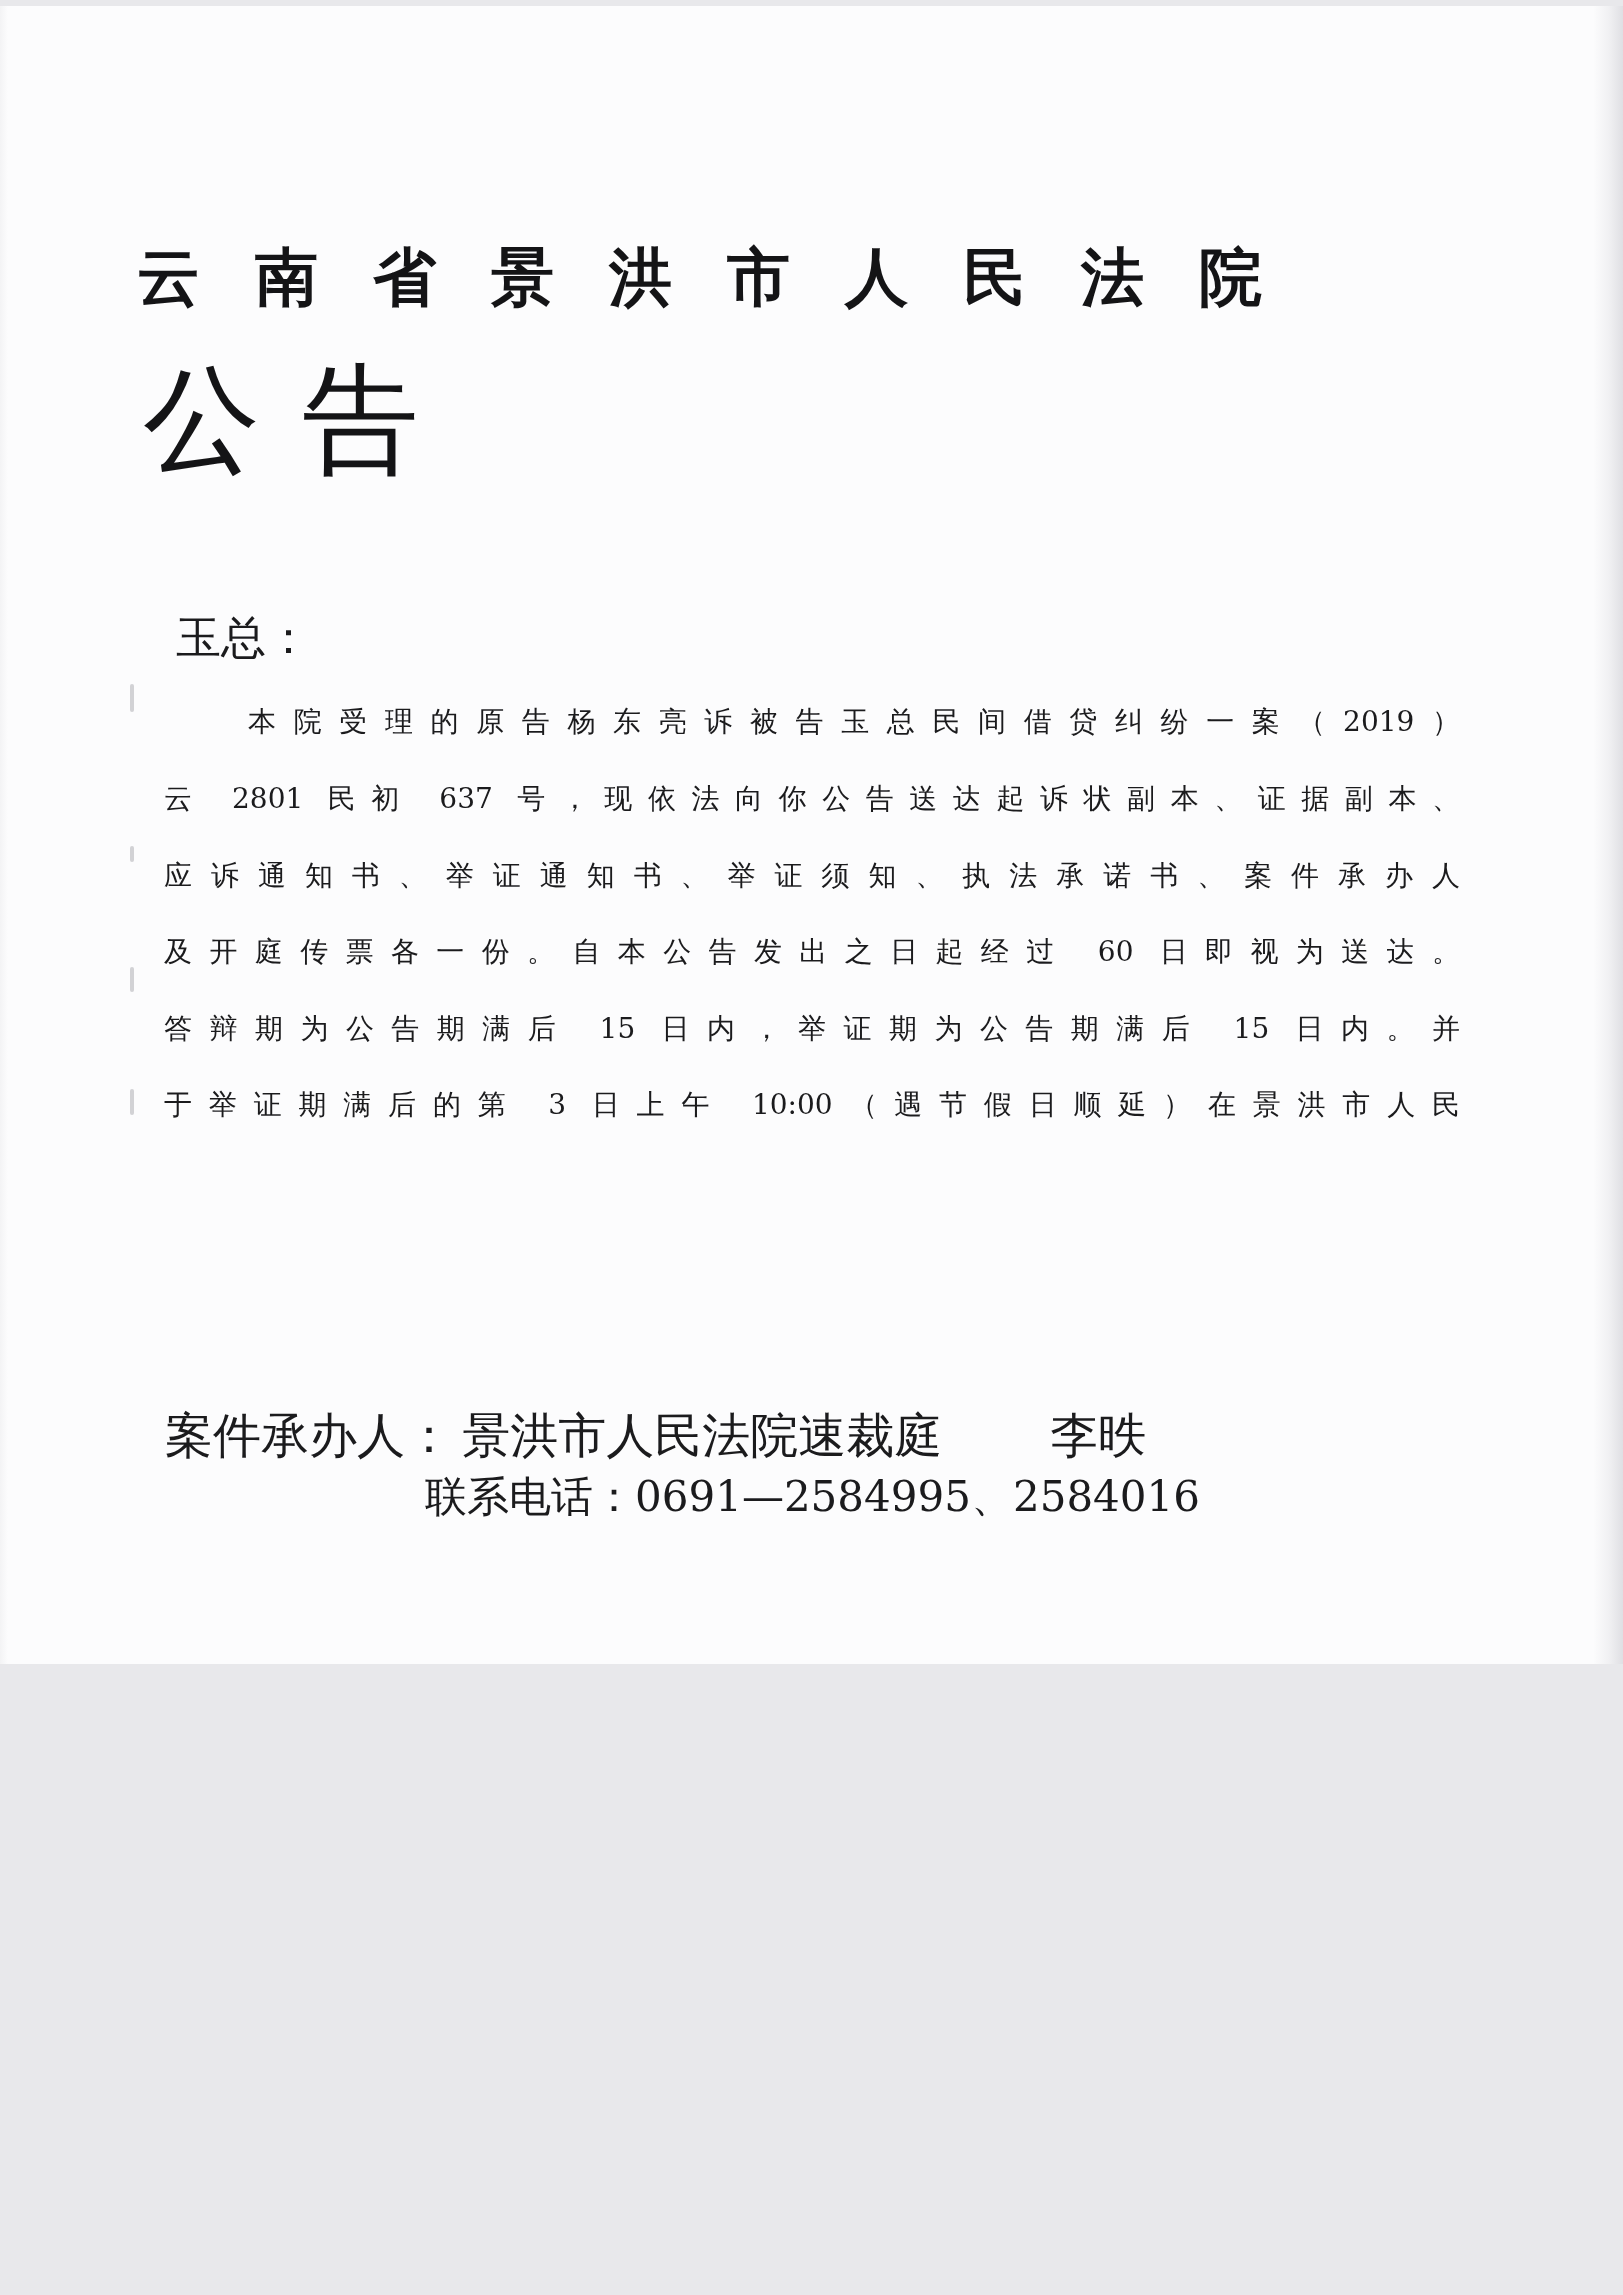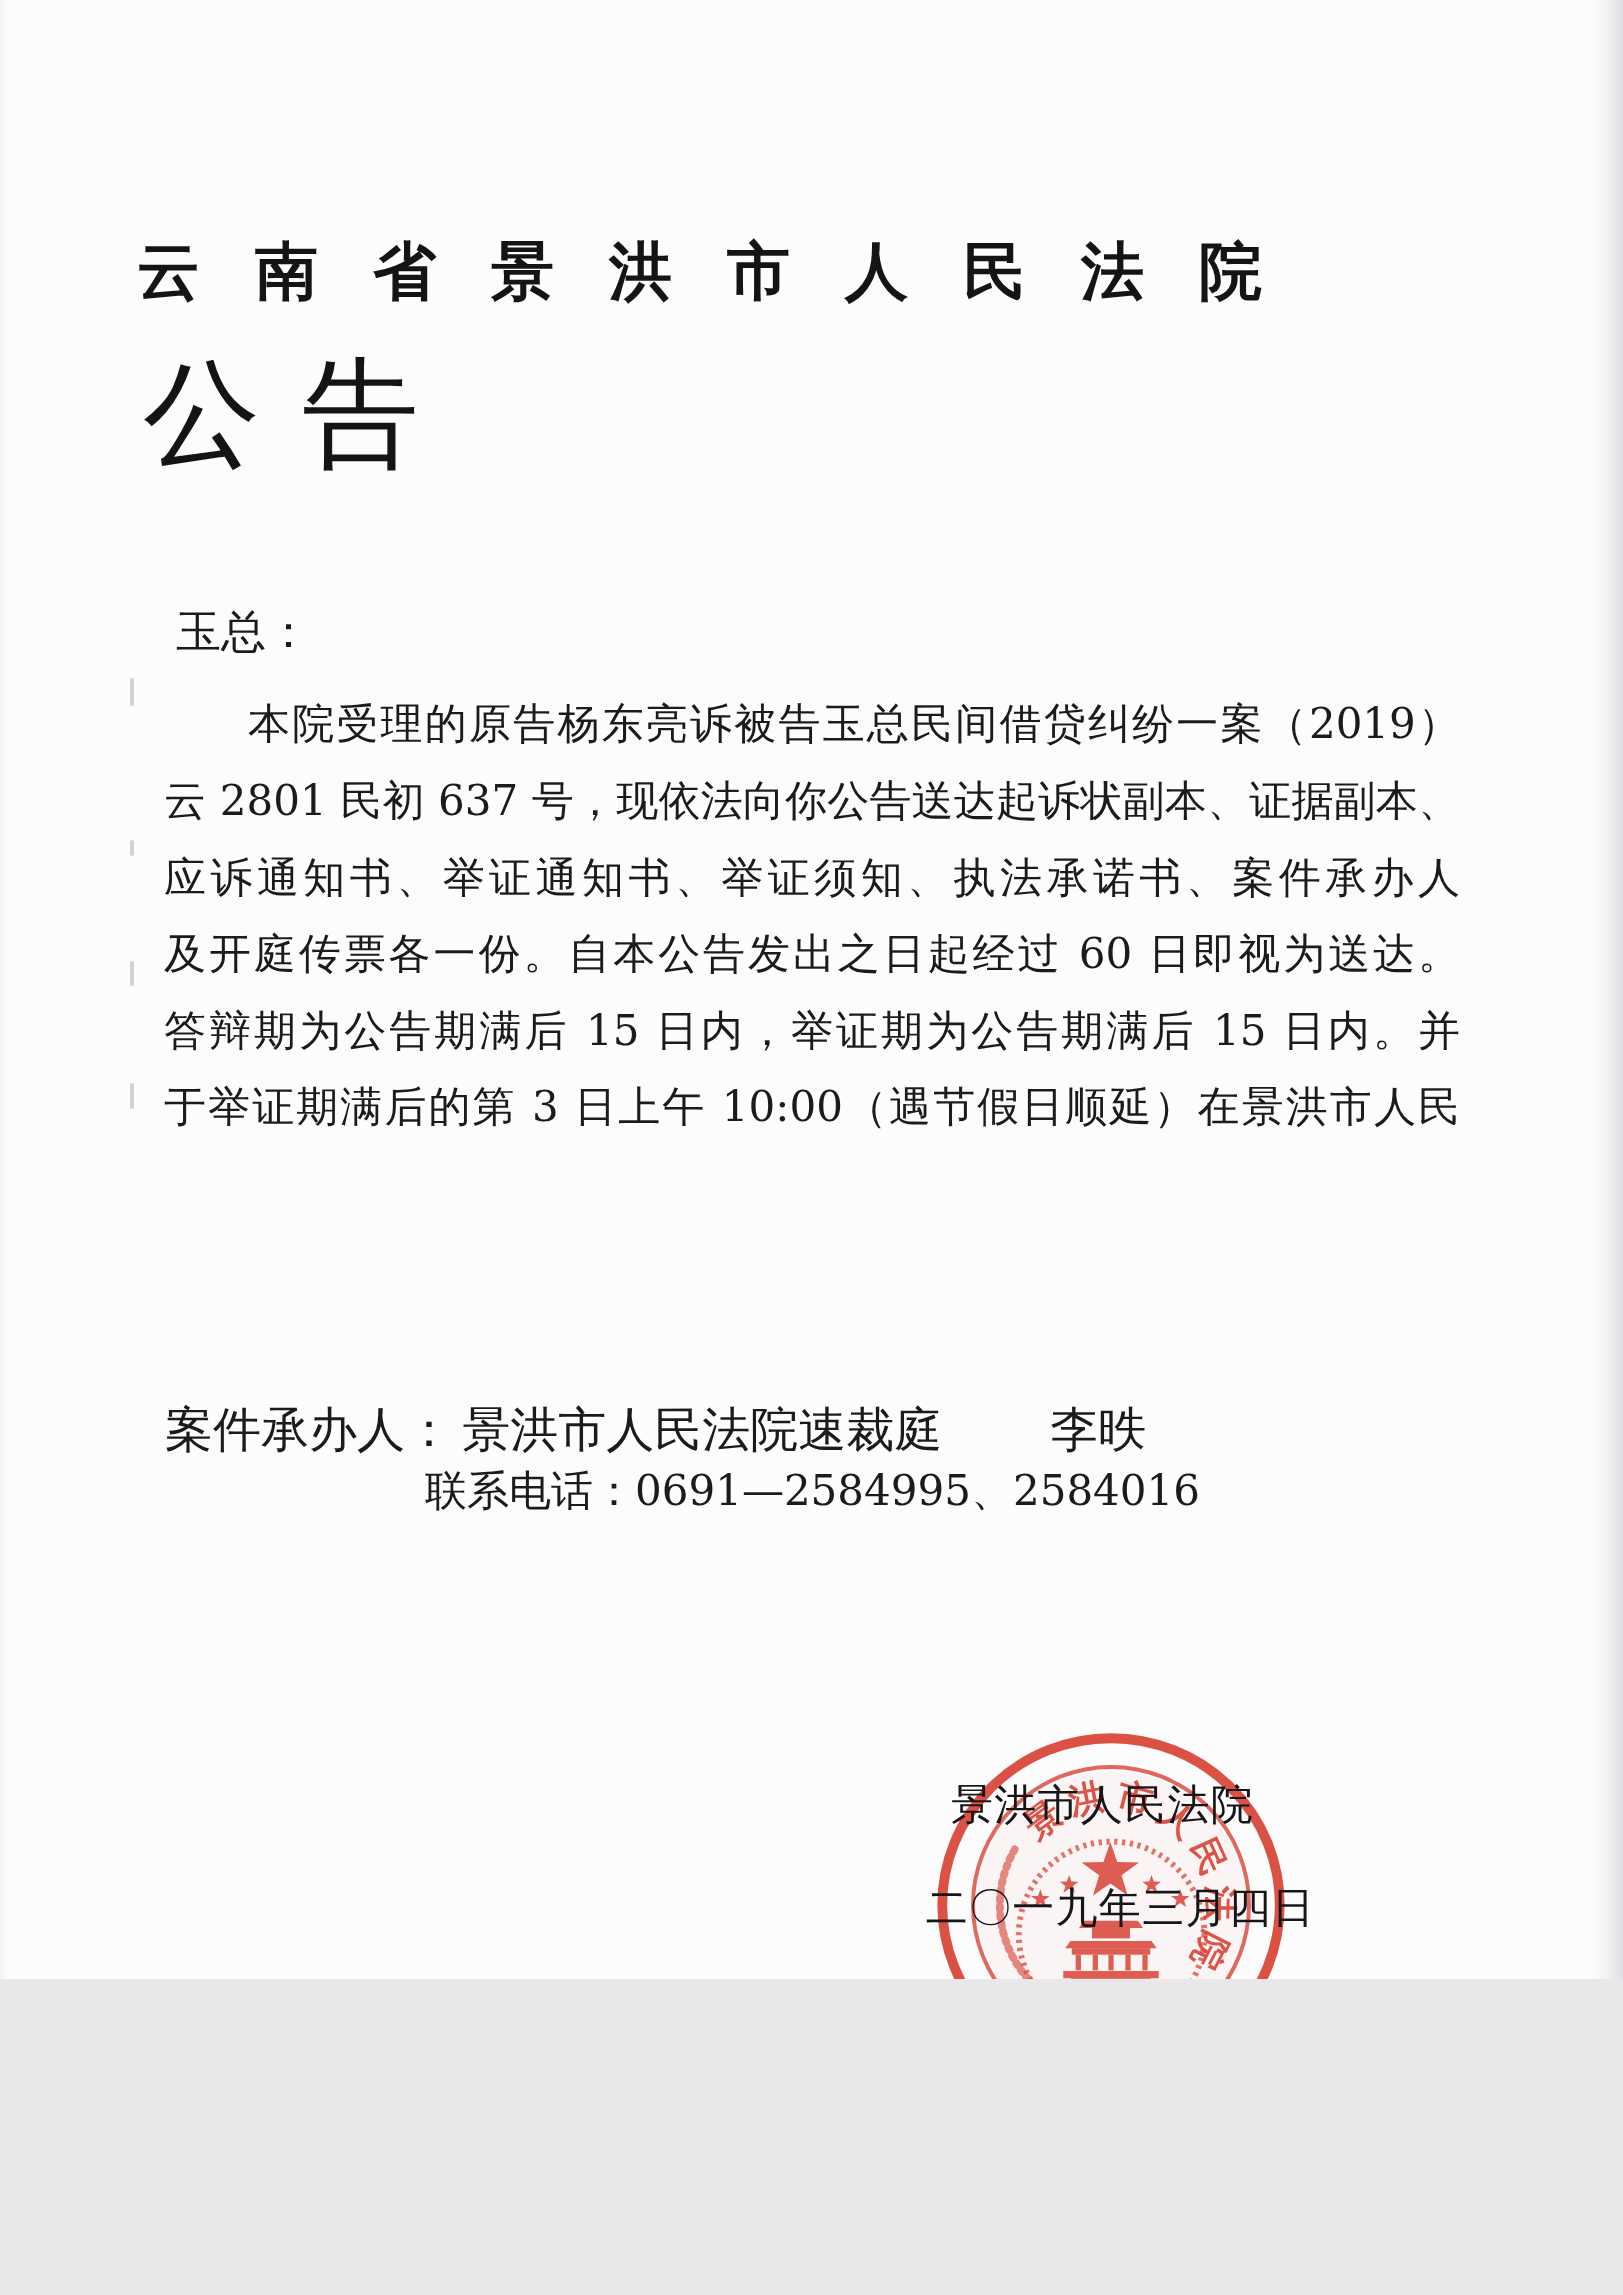"云南省景洪市人民法院" .page { height: 1979px -> 1658px; margin: 0 auto -> 6px auto }
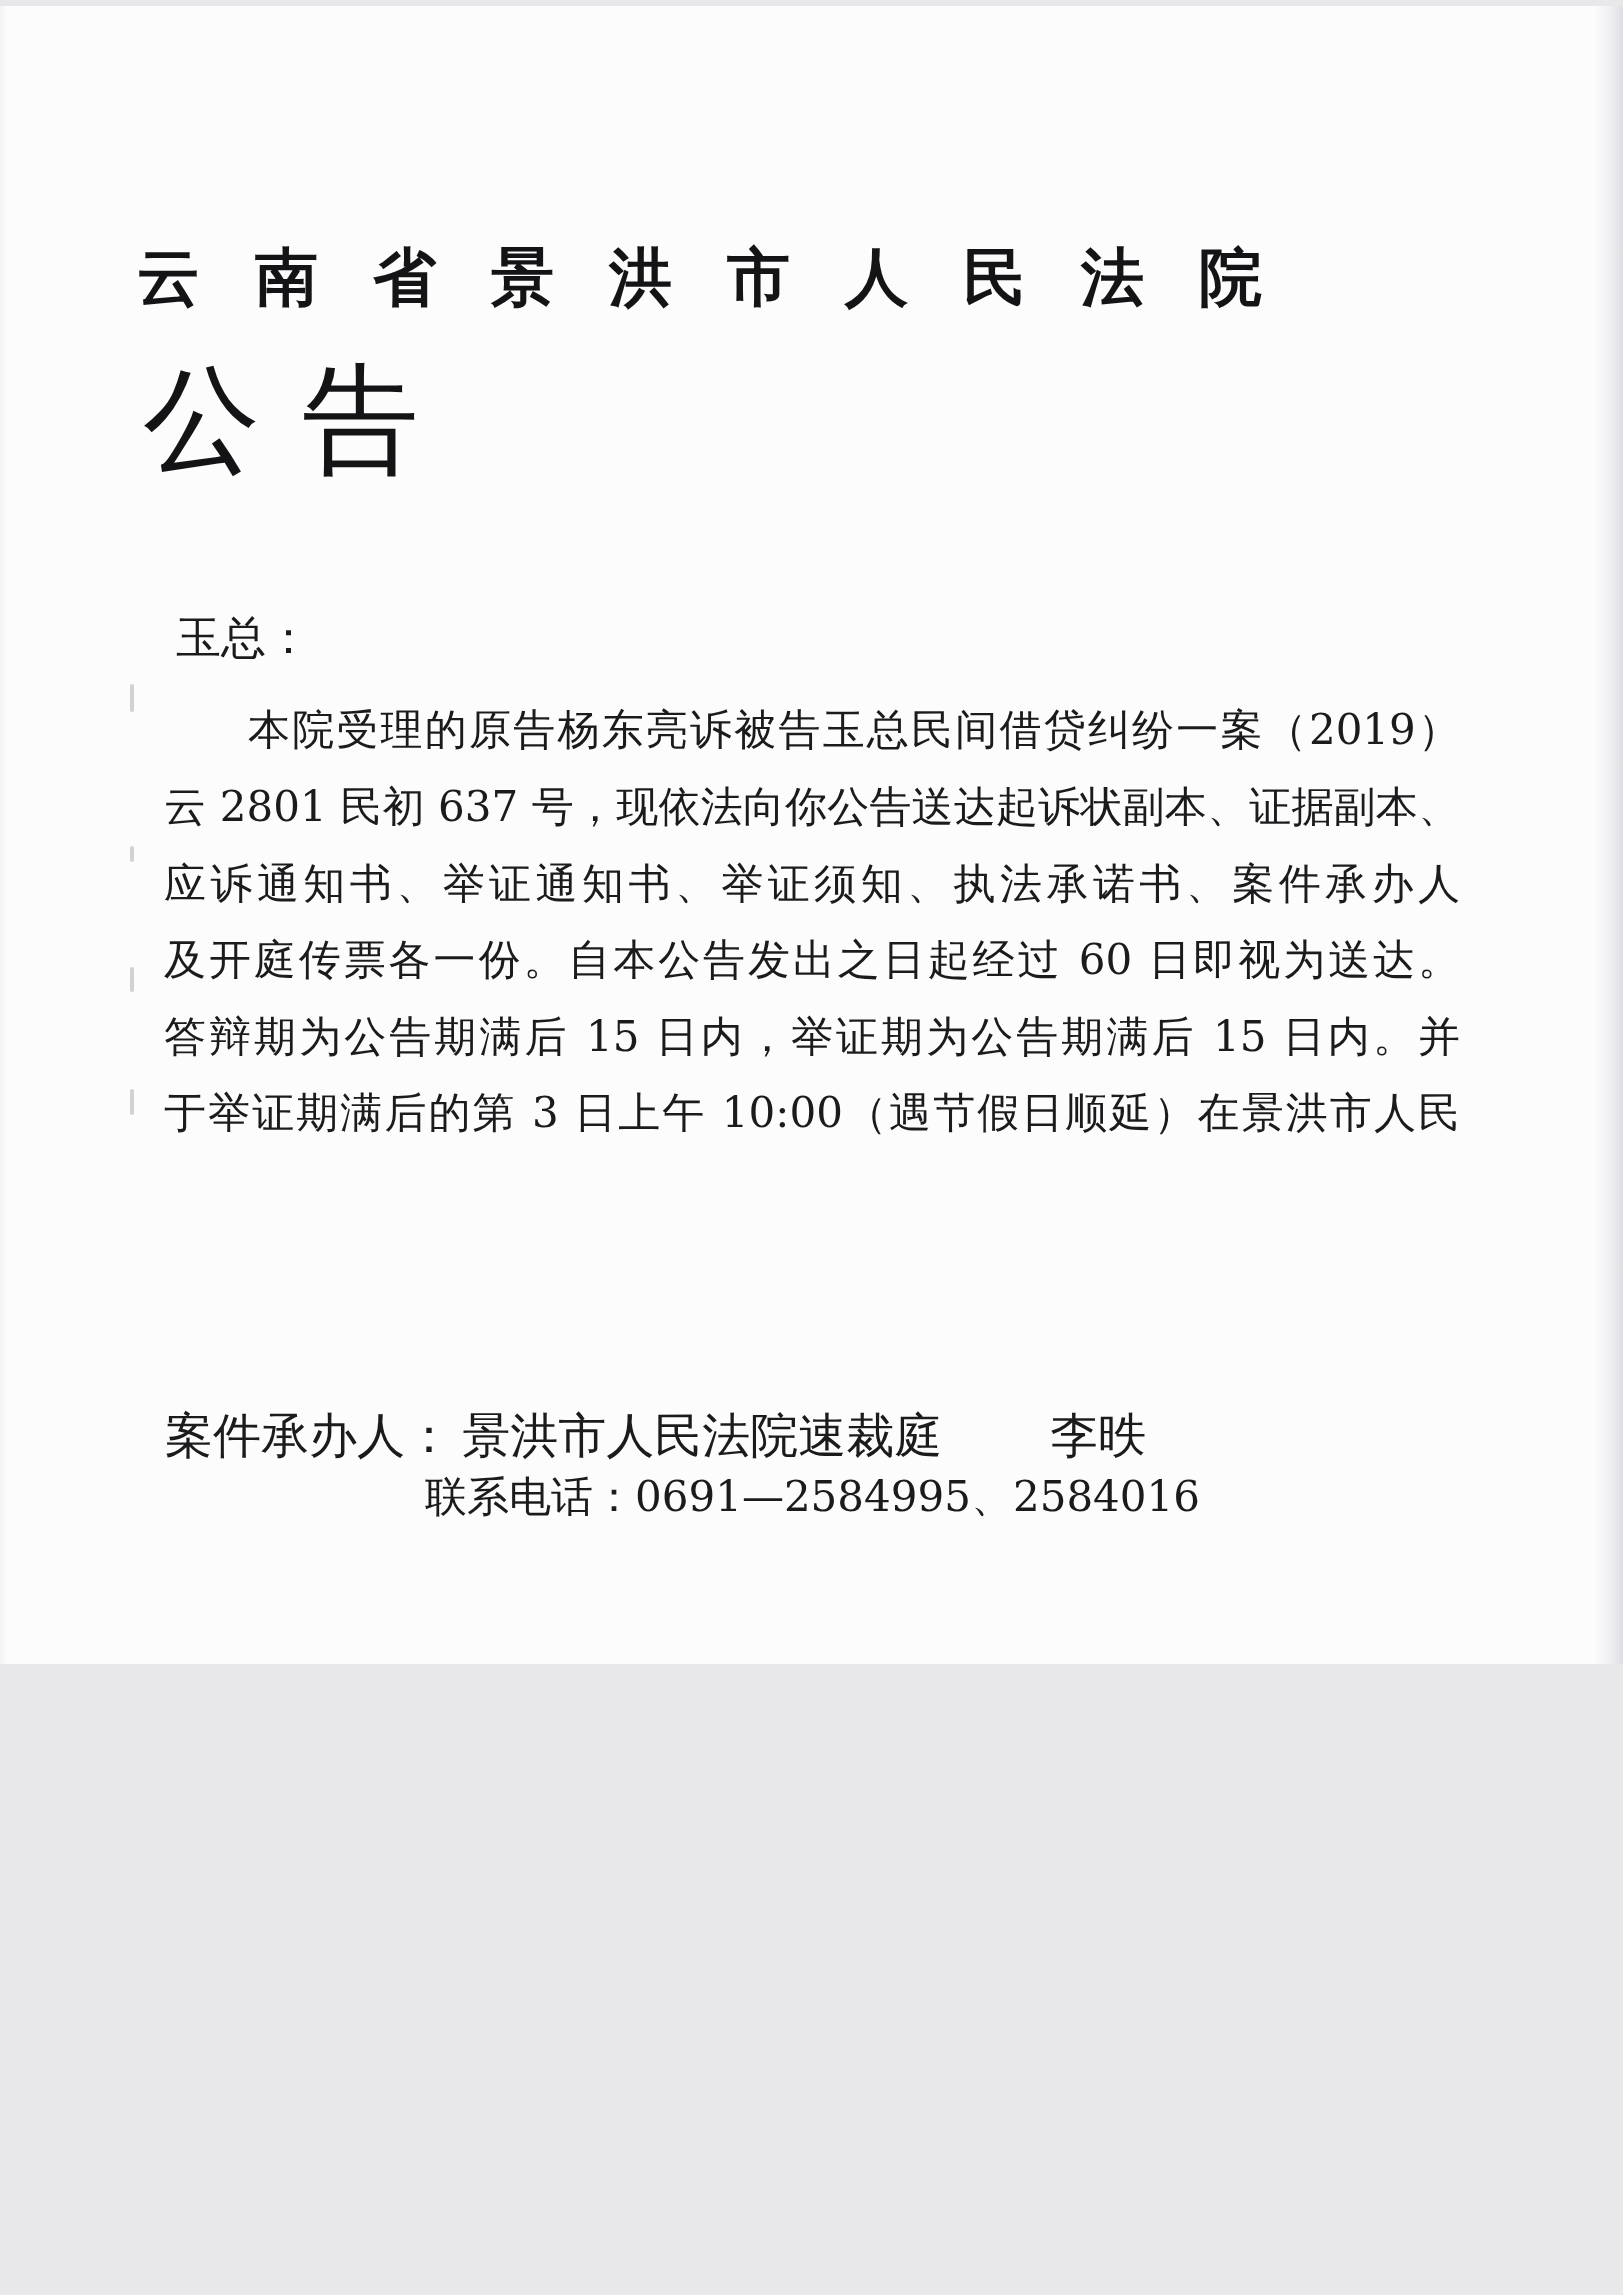"本院受理的原告杨东亮诉被告玉总民间借贷纠纷一案（2019）" .bline { font-size: 42px -> 28px }
